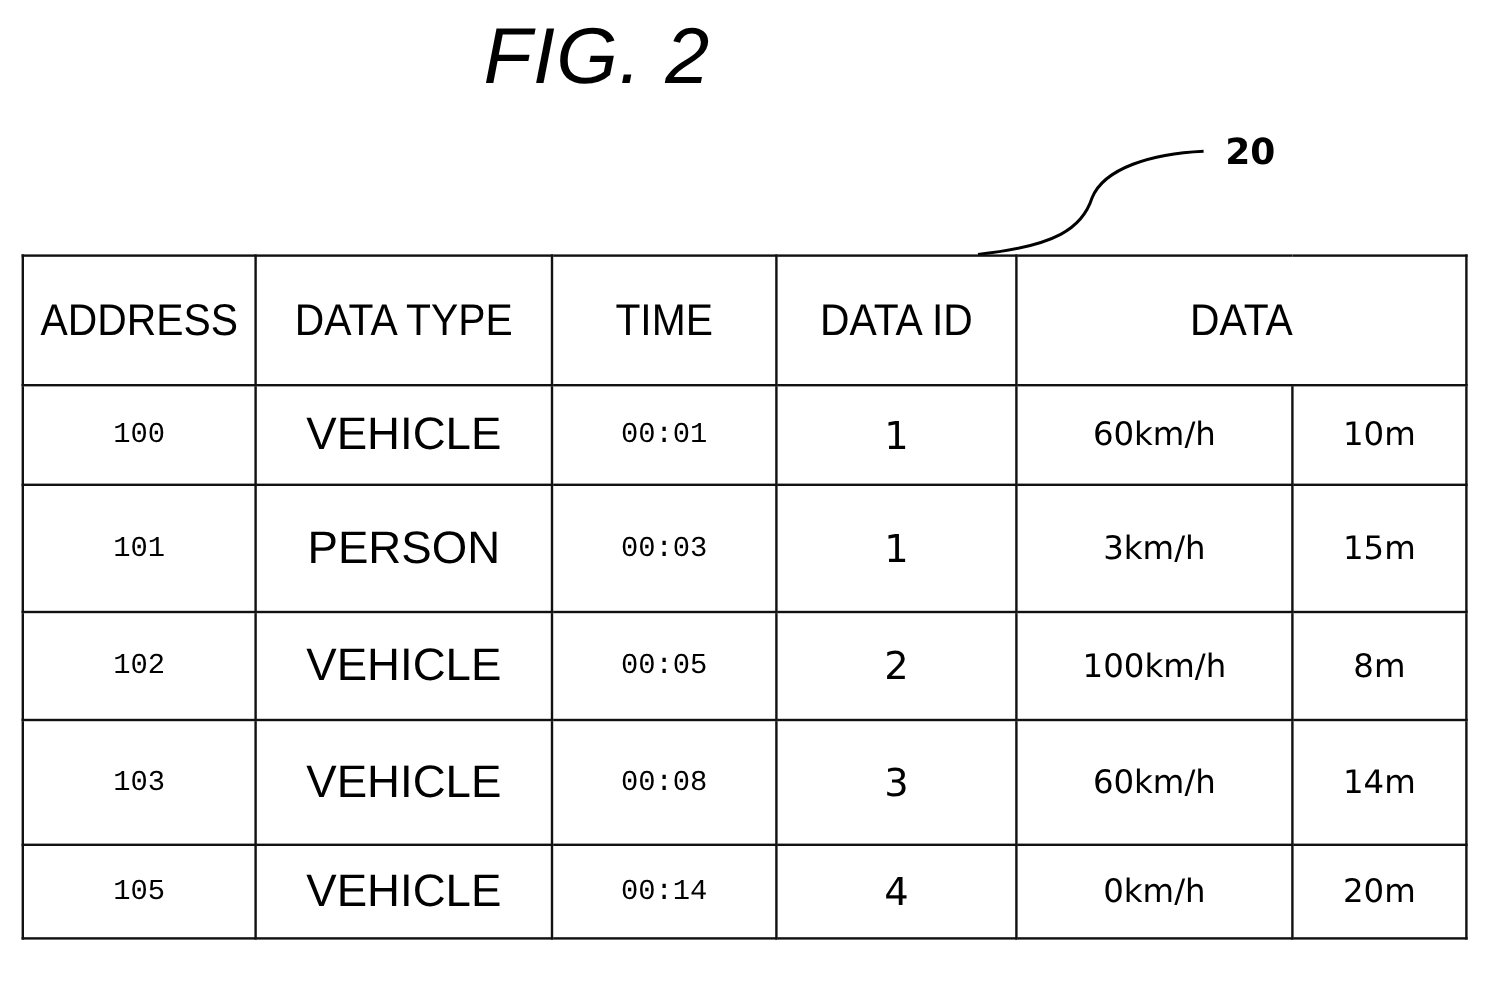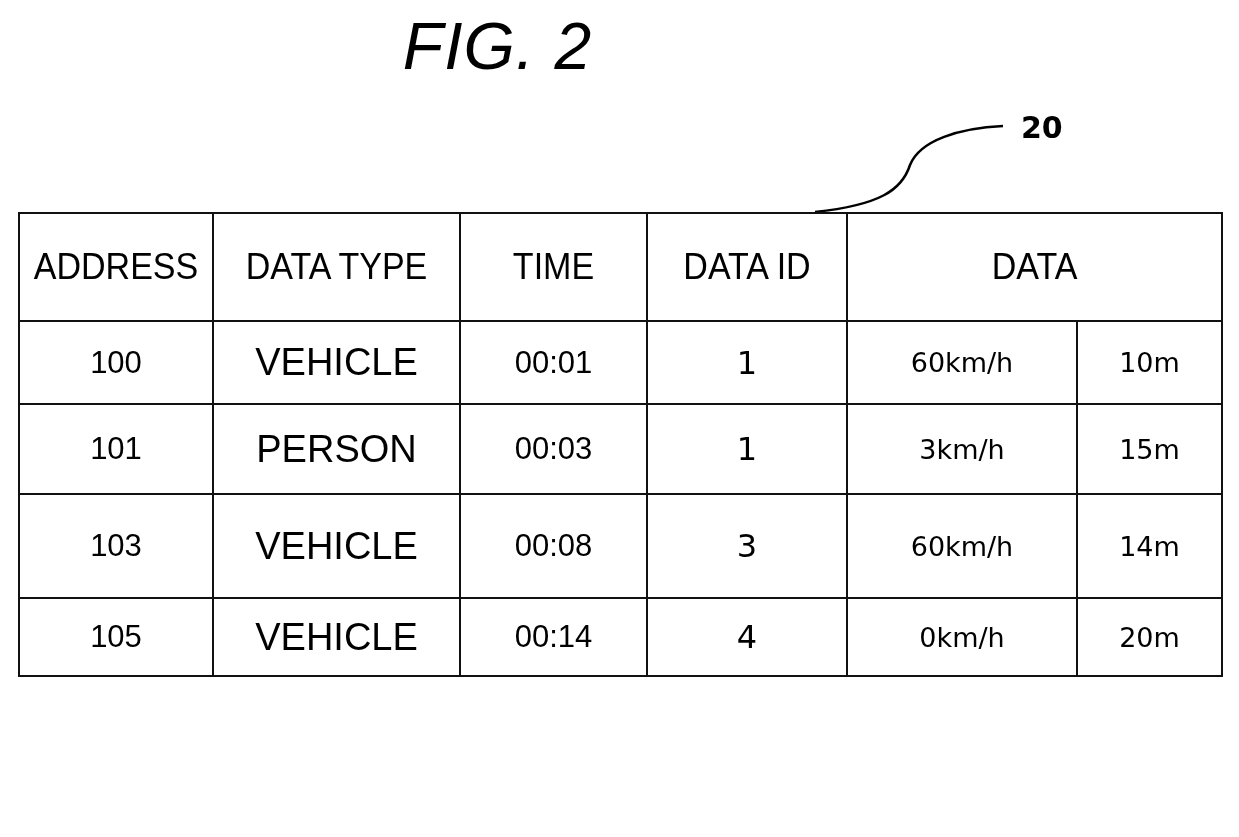"100" td.num { font-family: Liberation Sans, sans-serif -> Liberation Mono, monospace; font-size: 31px -> 24px }
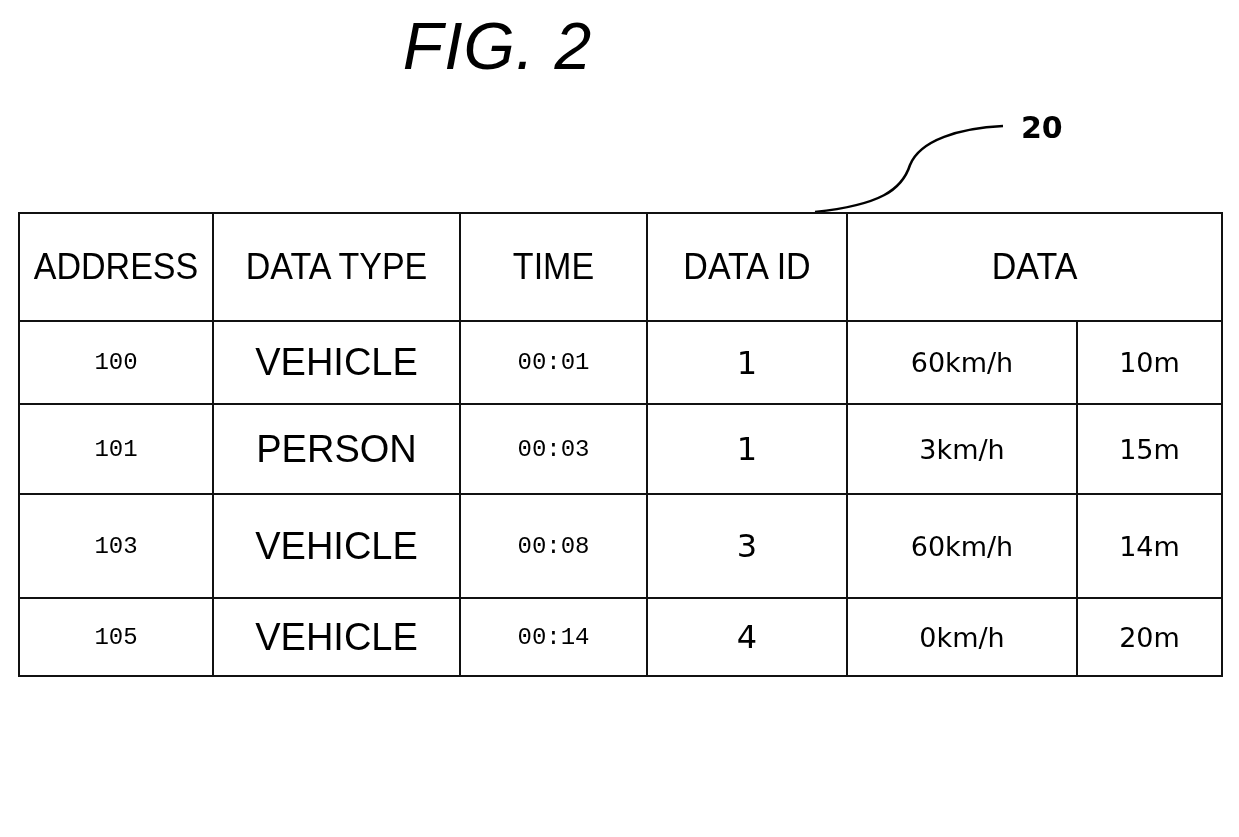"101" tr { height: 90px -> 106px }
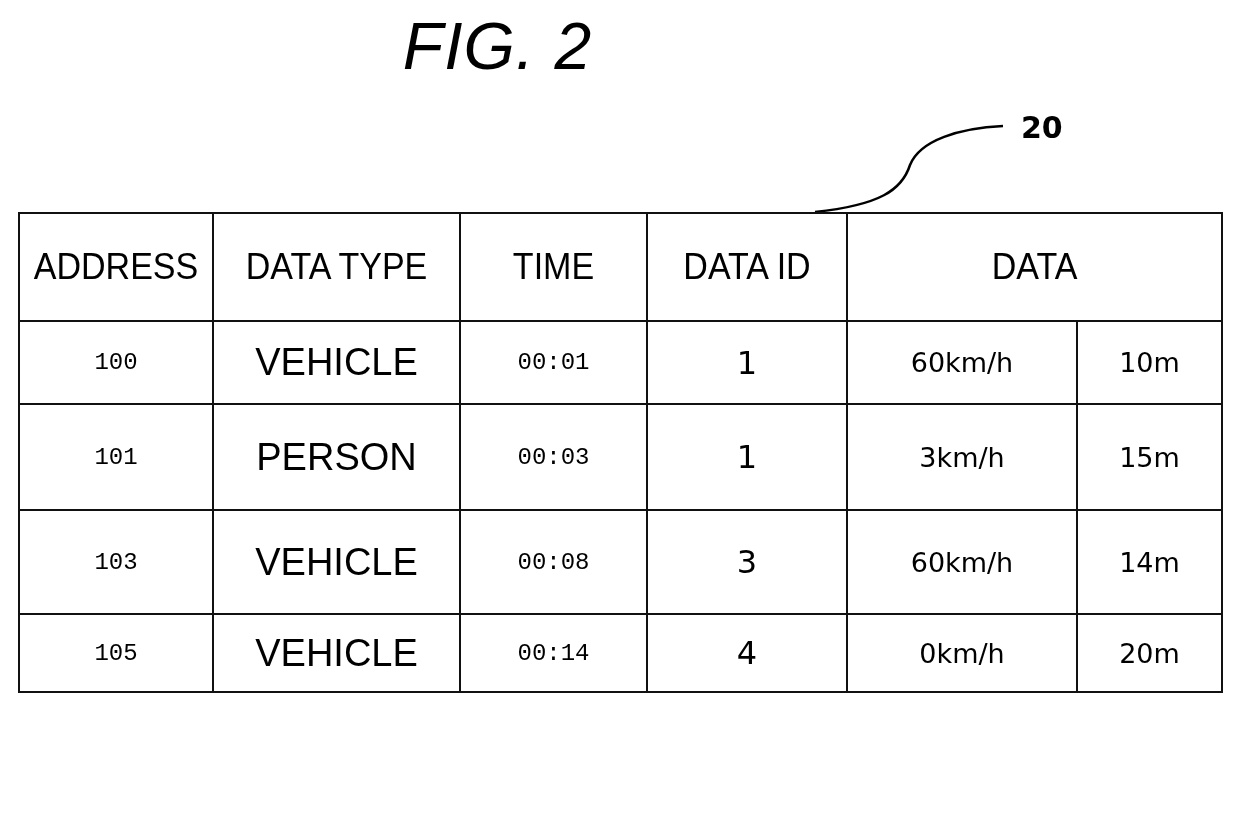"102" tr { html: none -> <tr> <td>102</td> <td>VEHICLE</td> <td>00:05</td> <td>2</td> <td>100km/h</td> <td>8m</td> </tr> }
